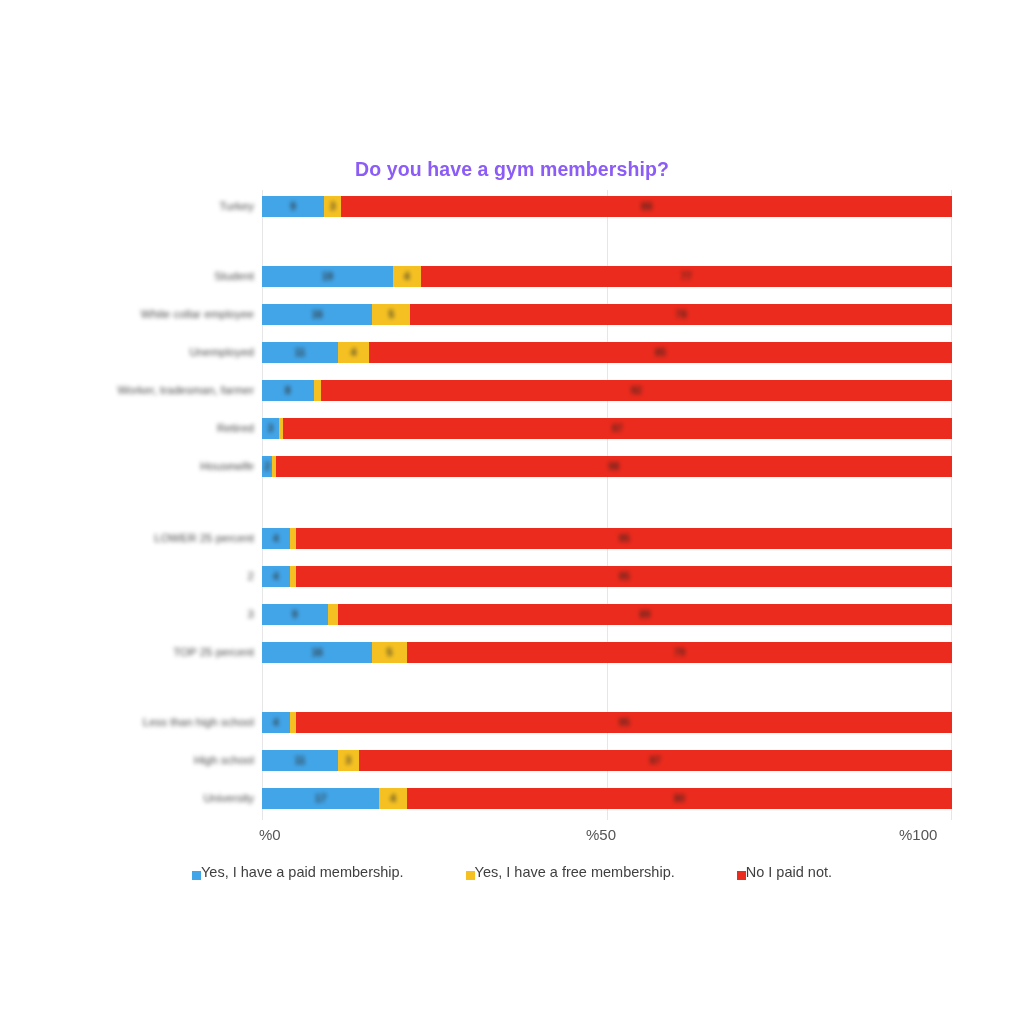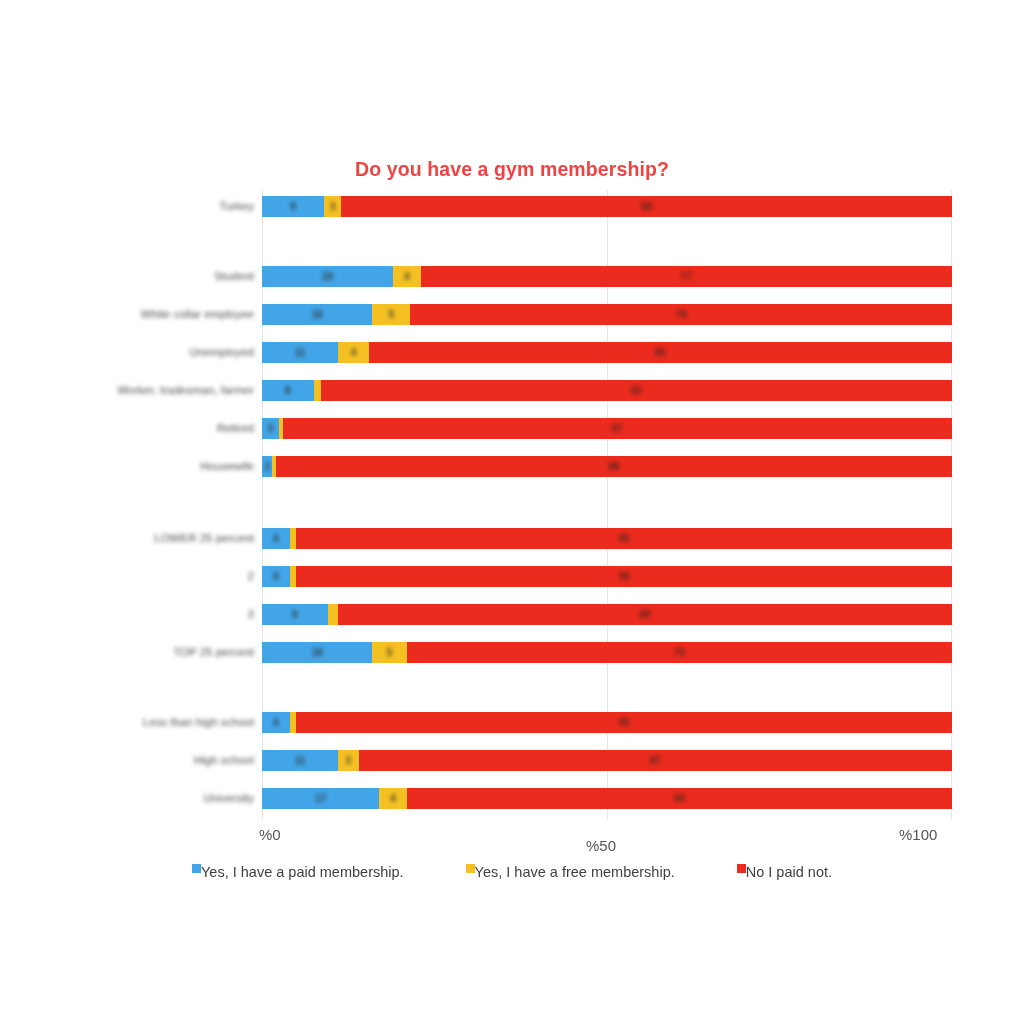"Do you have a gym" #chart-title { color: #ef4444 -> #8b5cf6 }
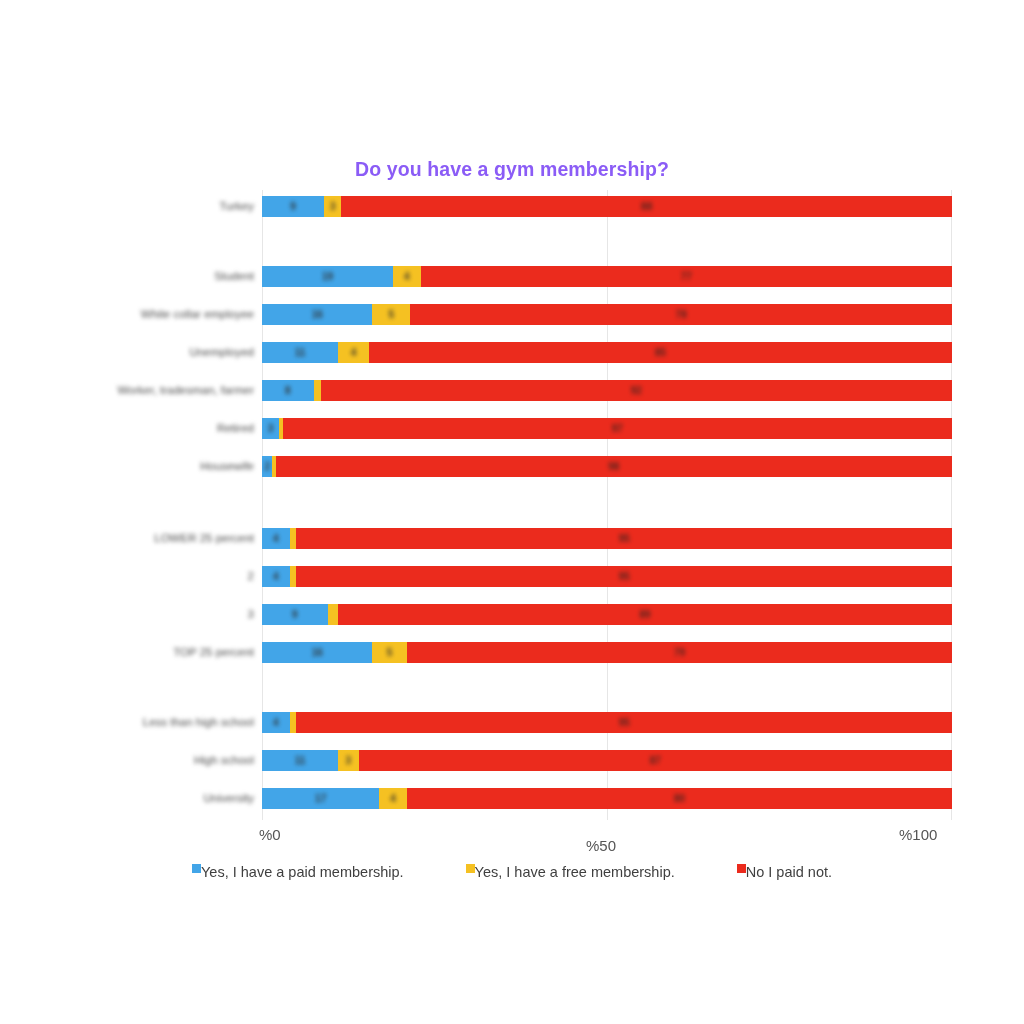"%50" #xtick-50 { margin-top: 11px -> none }
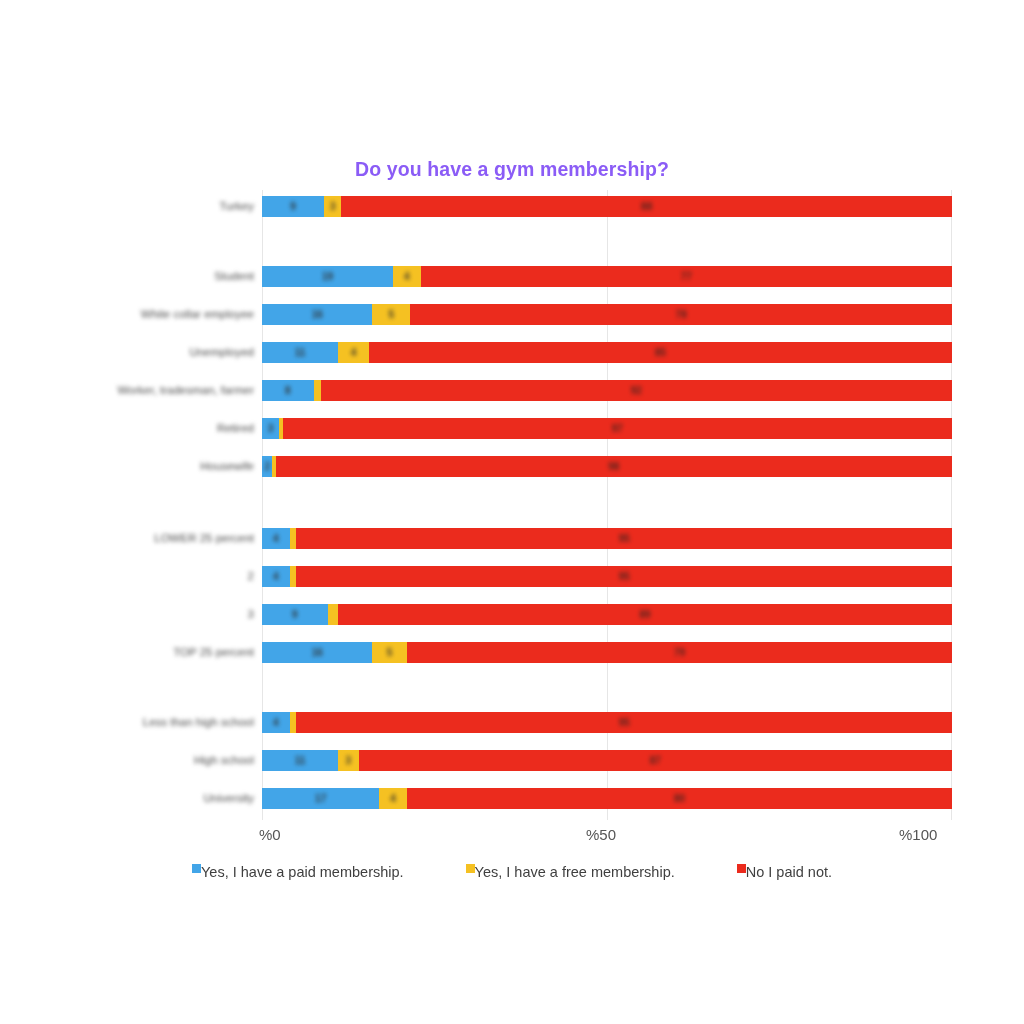"Yes, I have a paid" .legend-item { align-items: flex-start -> flex-end }
